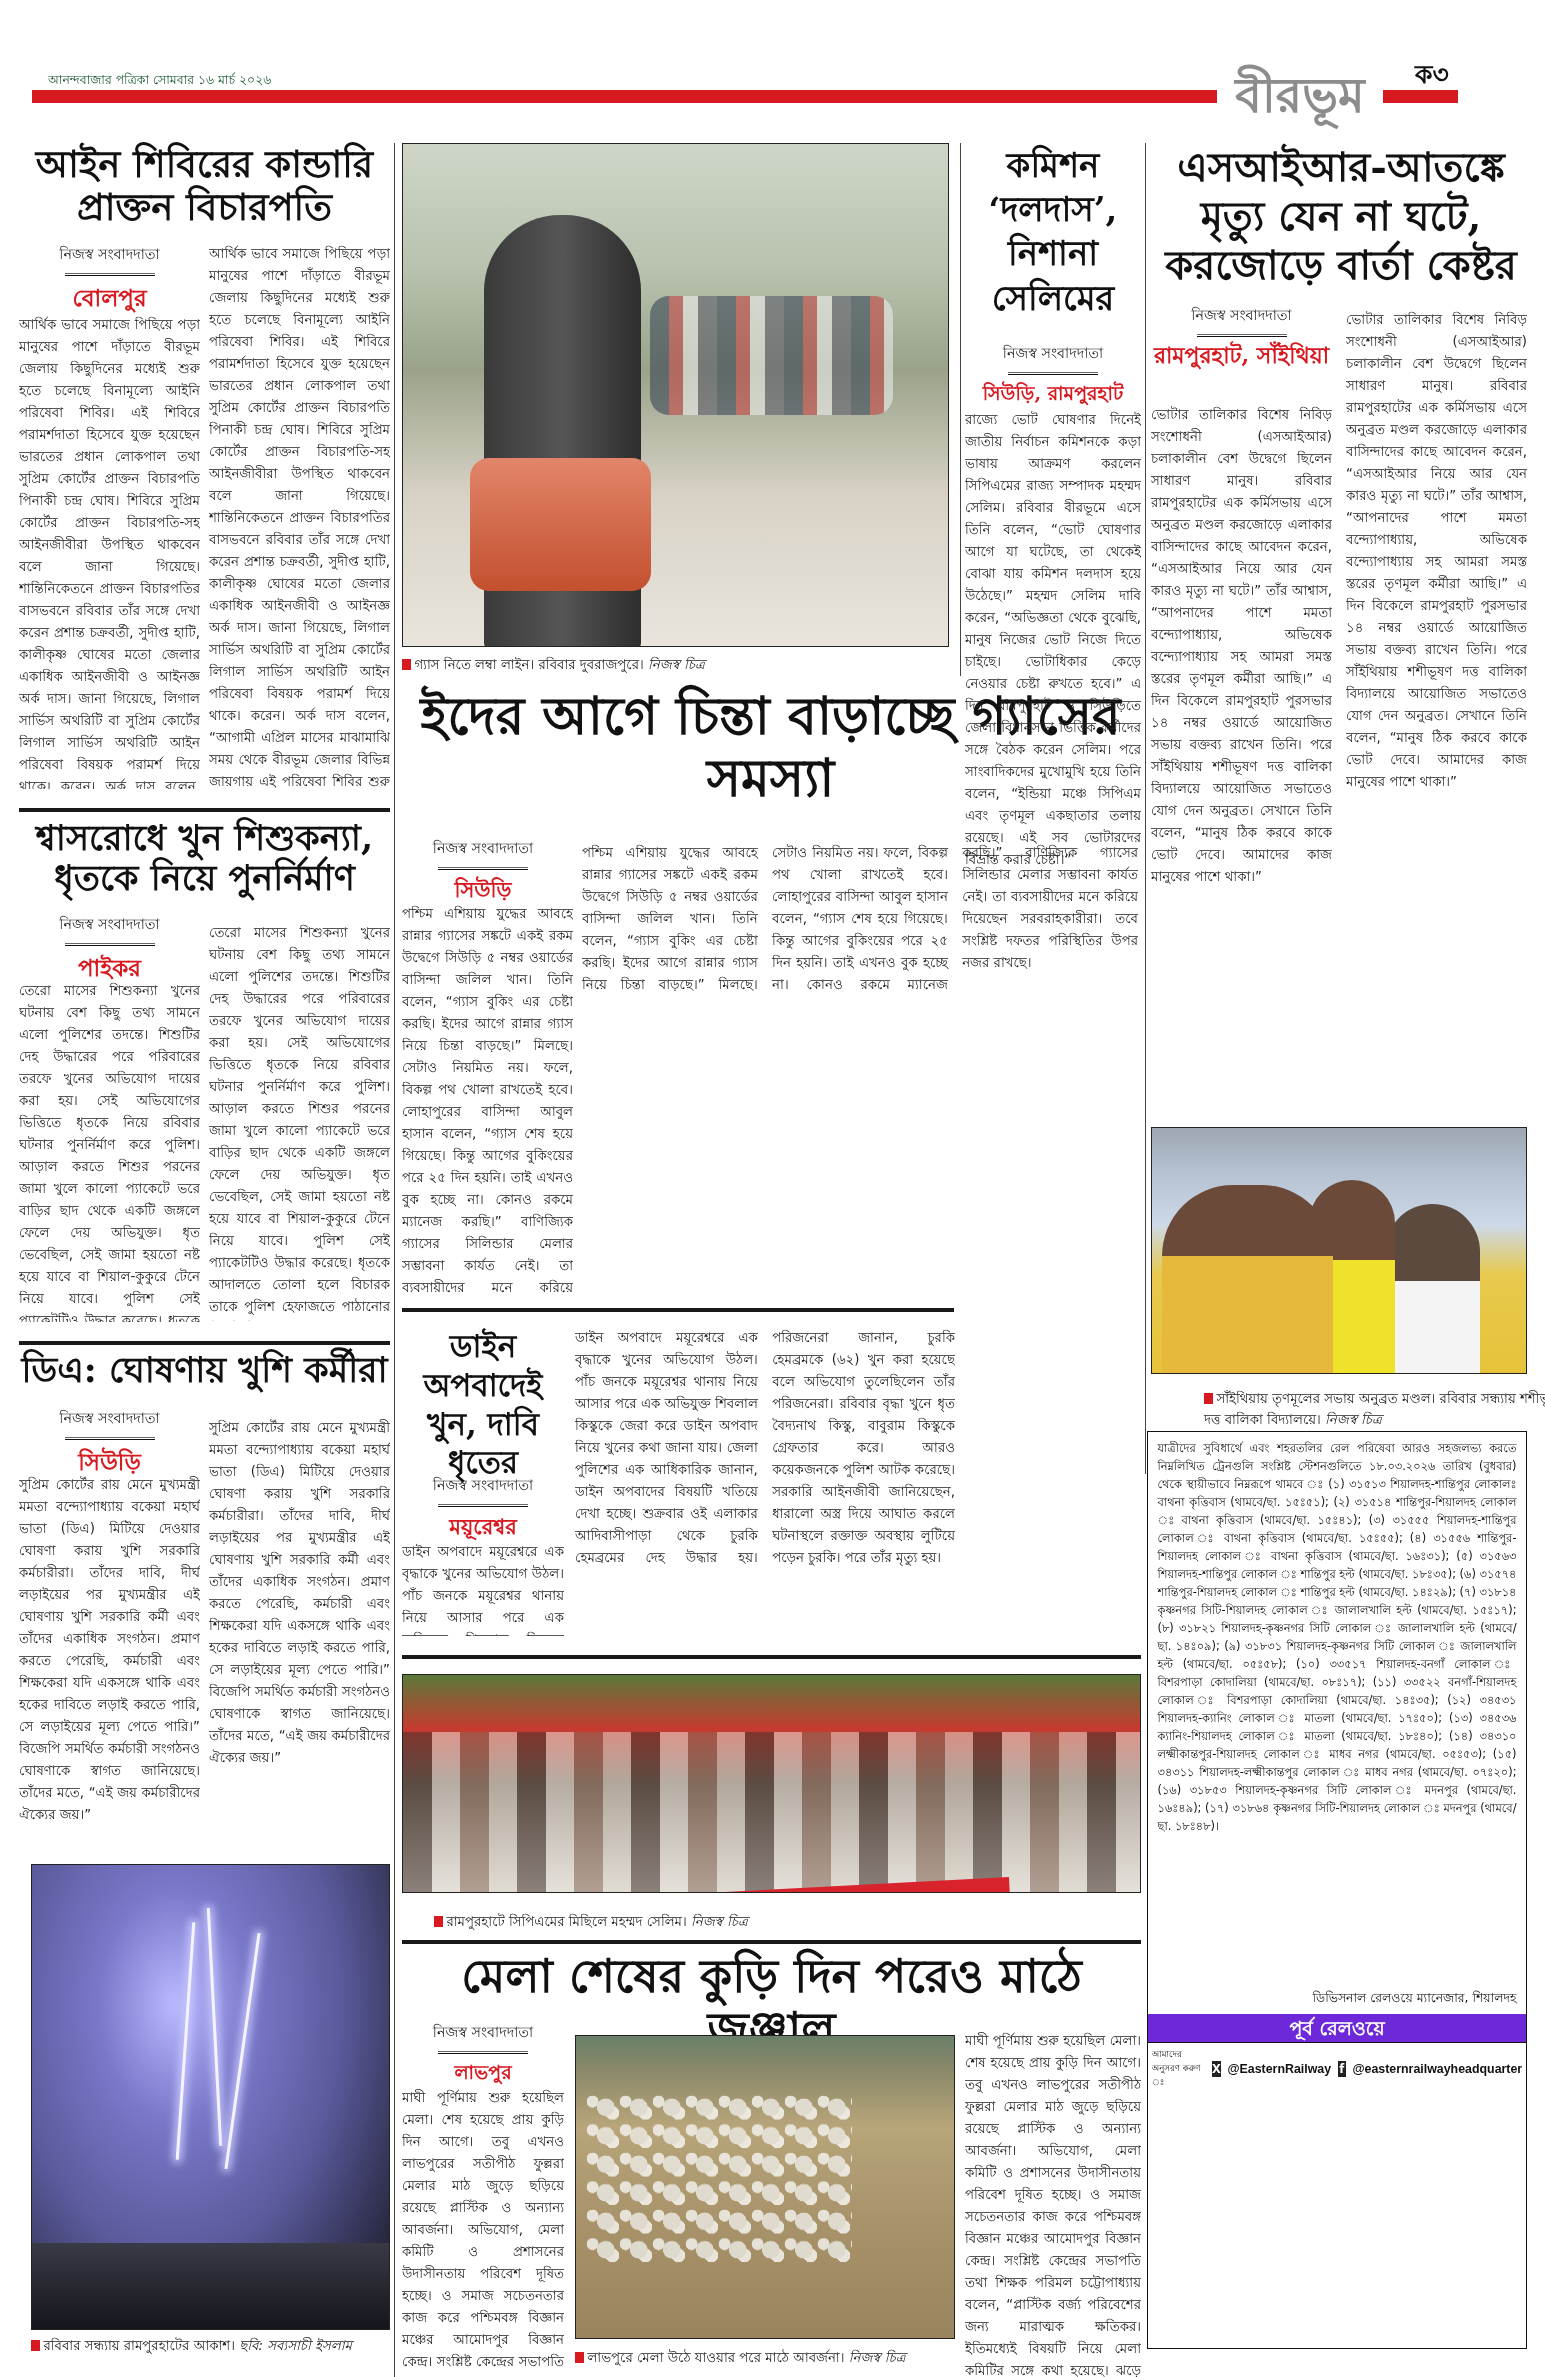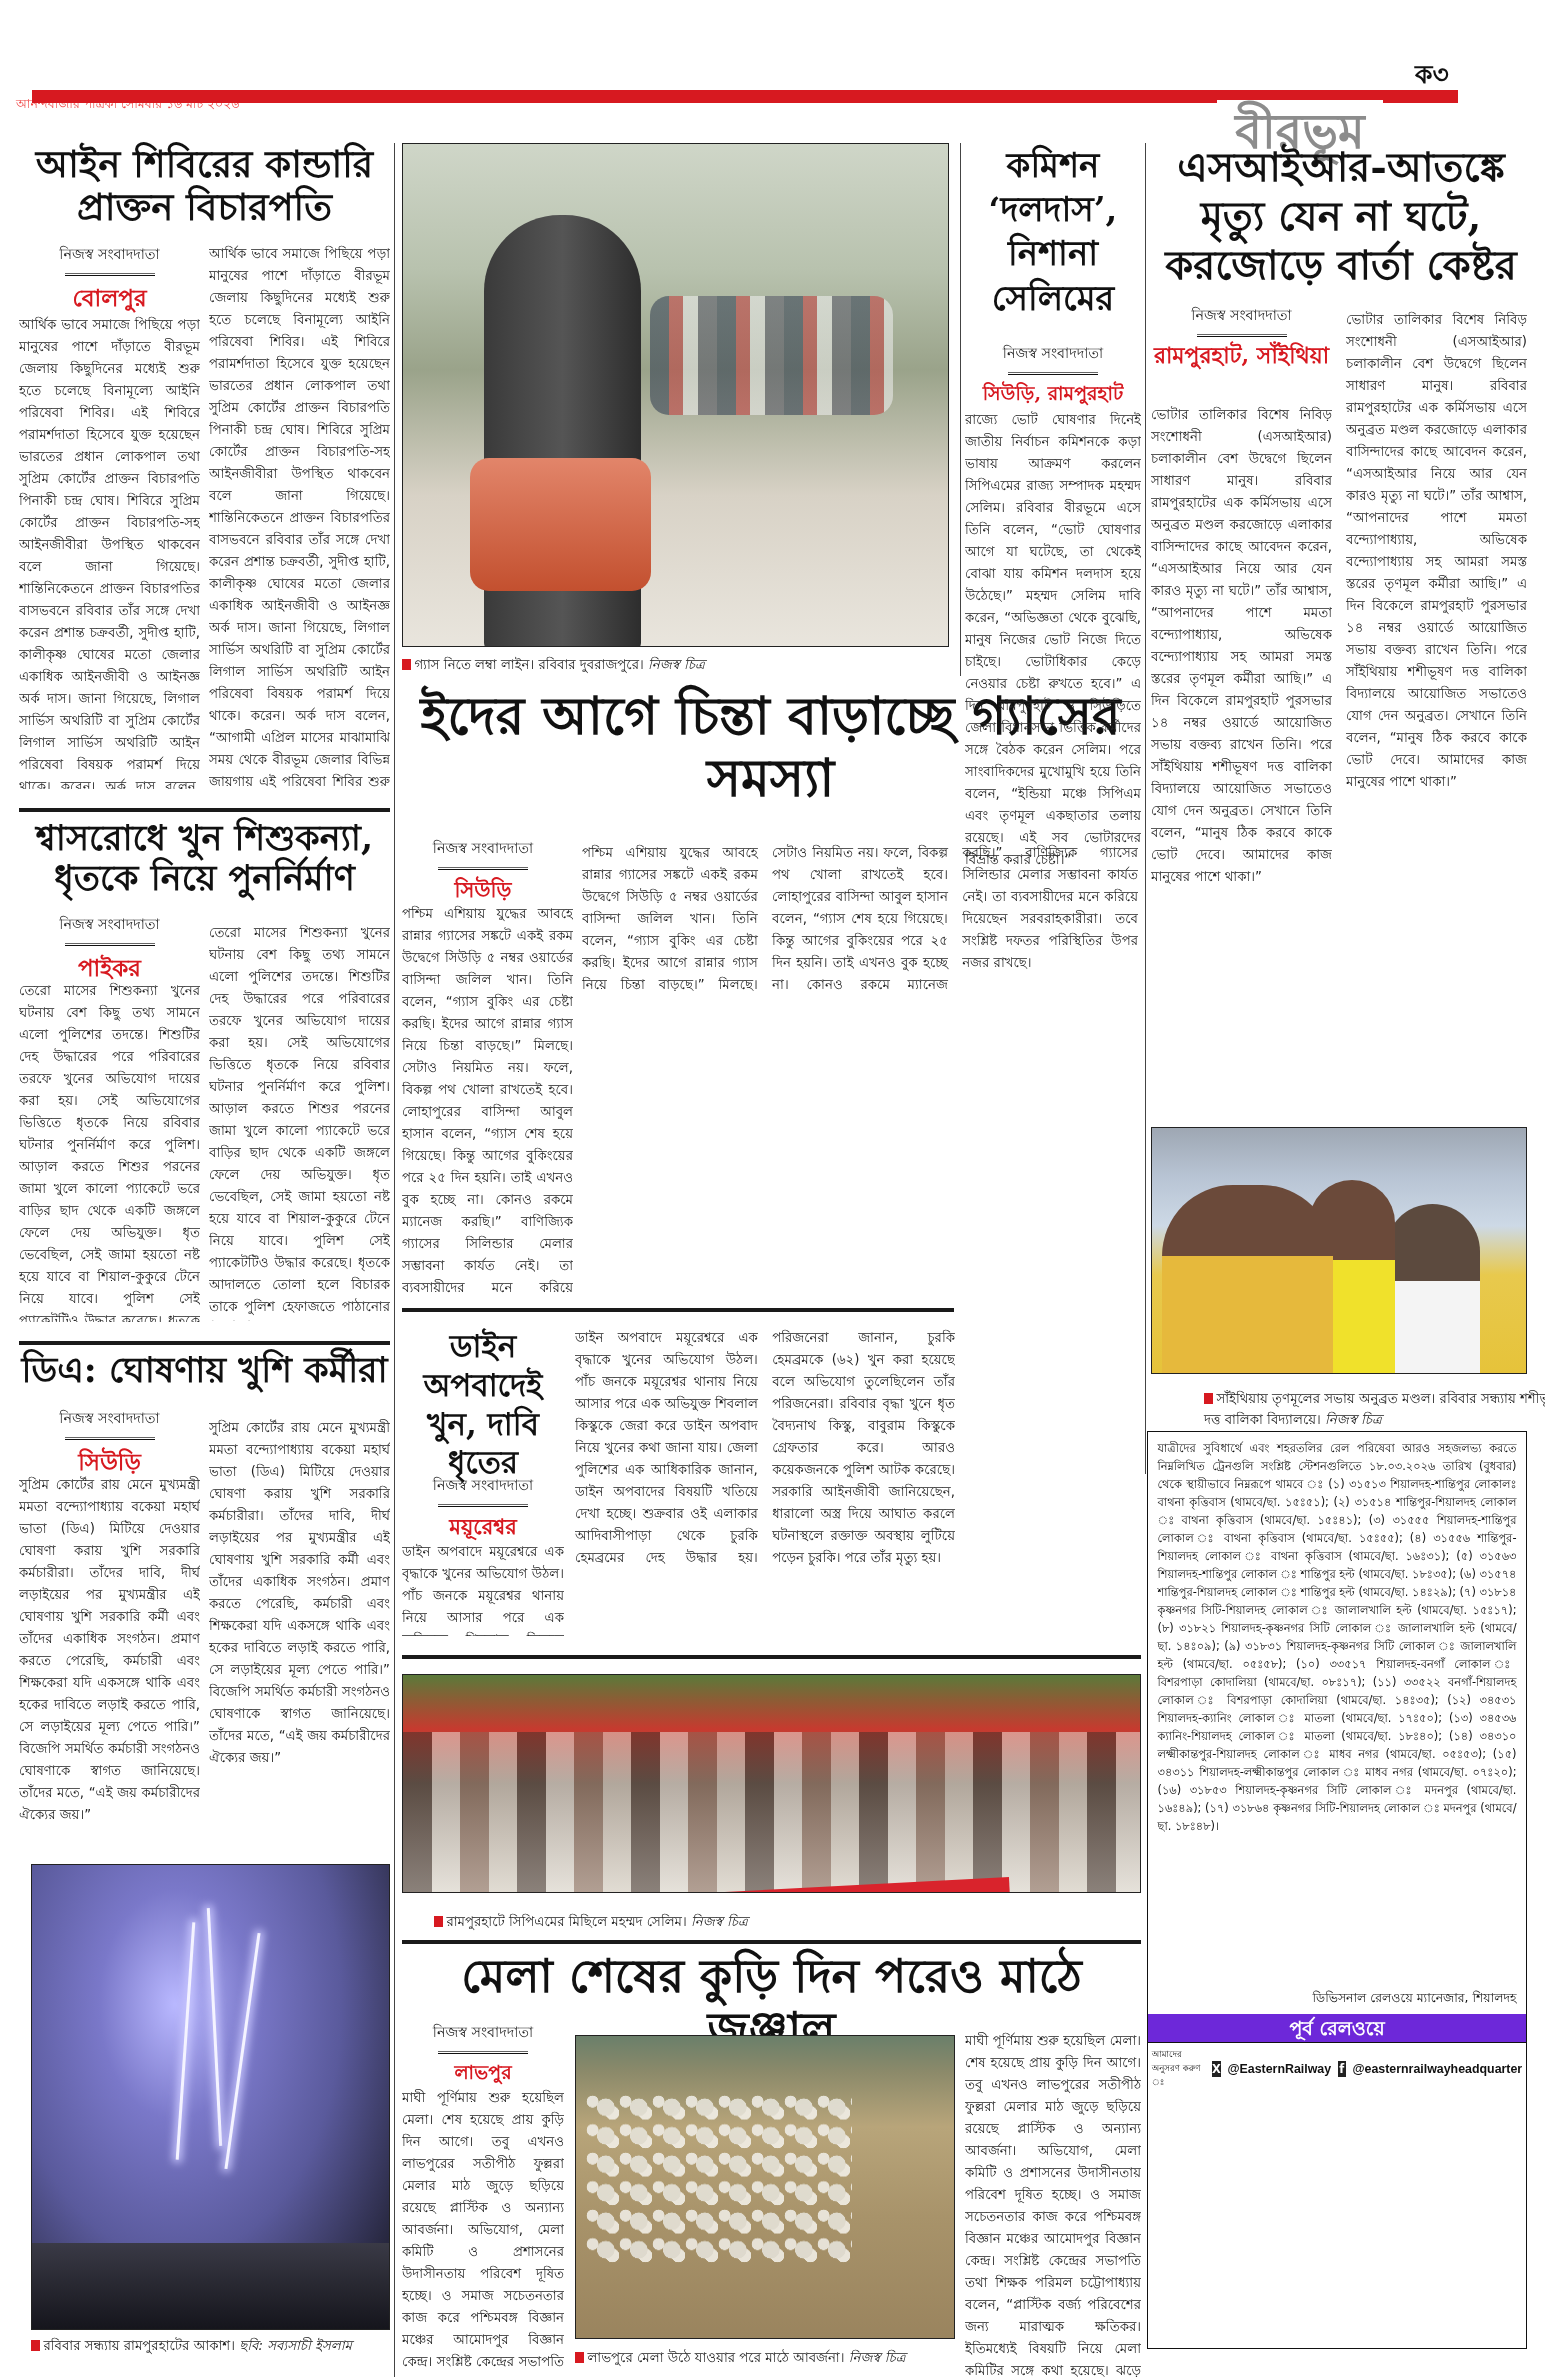"আনন্দবাজার পত্রিকা সোমবার ১৬ মার্চ" .mast-left { color: #ef4444 -> #14532d; left: 16px -> 48px; margin-top: 24px -> none }
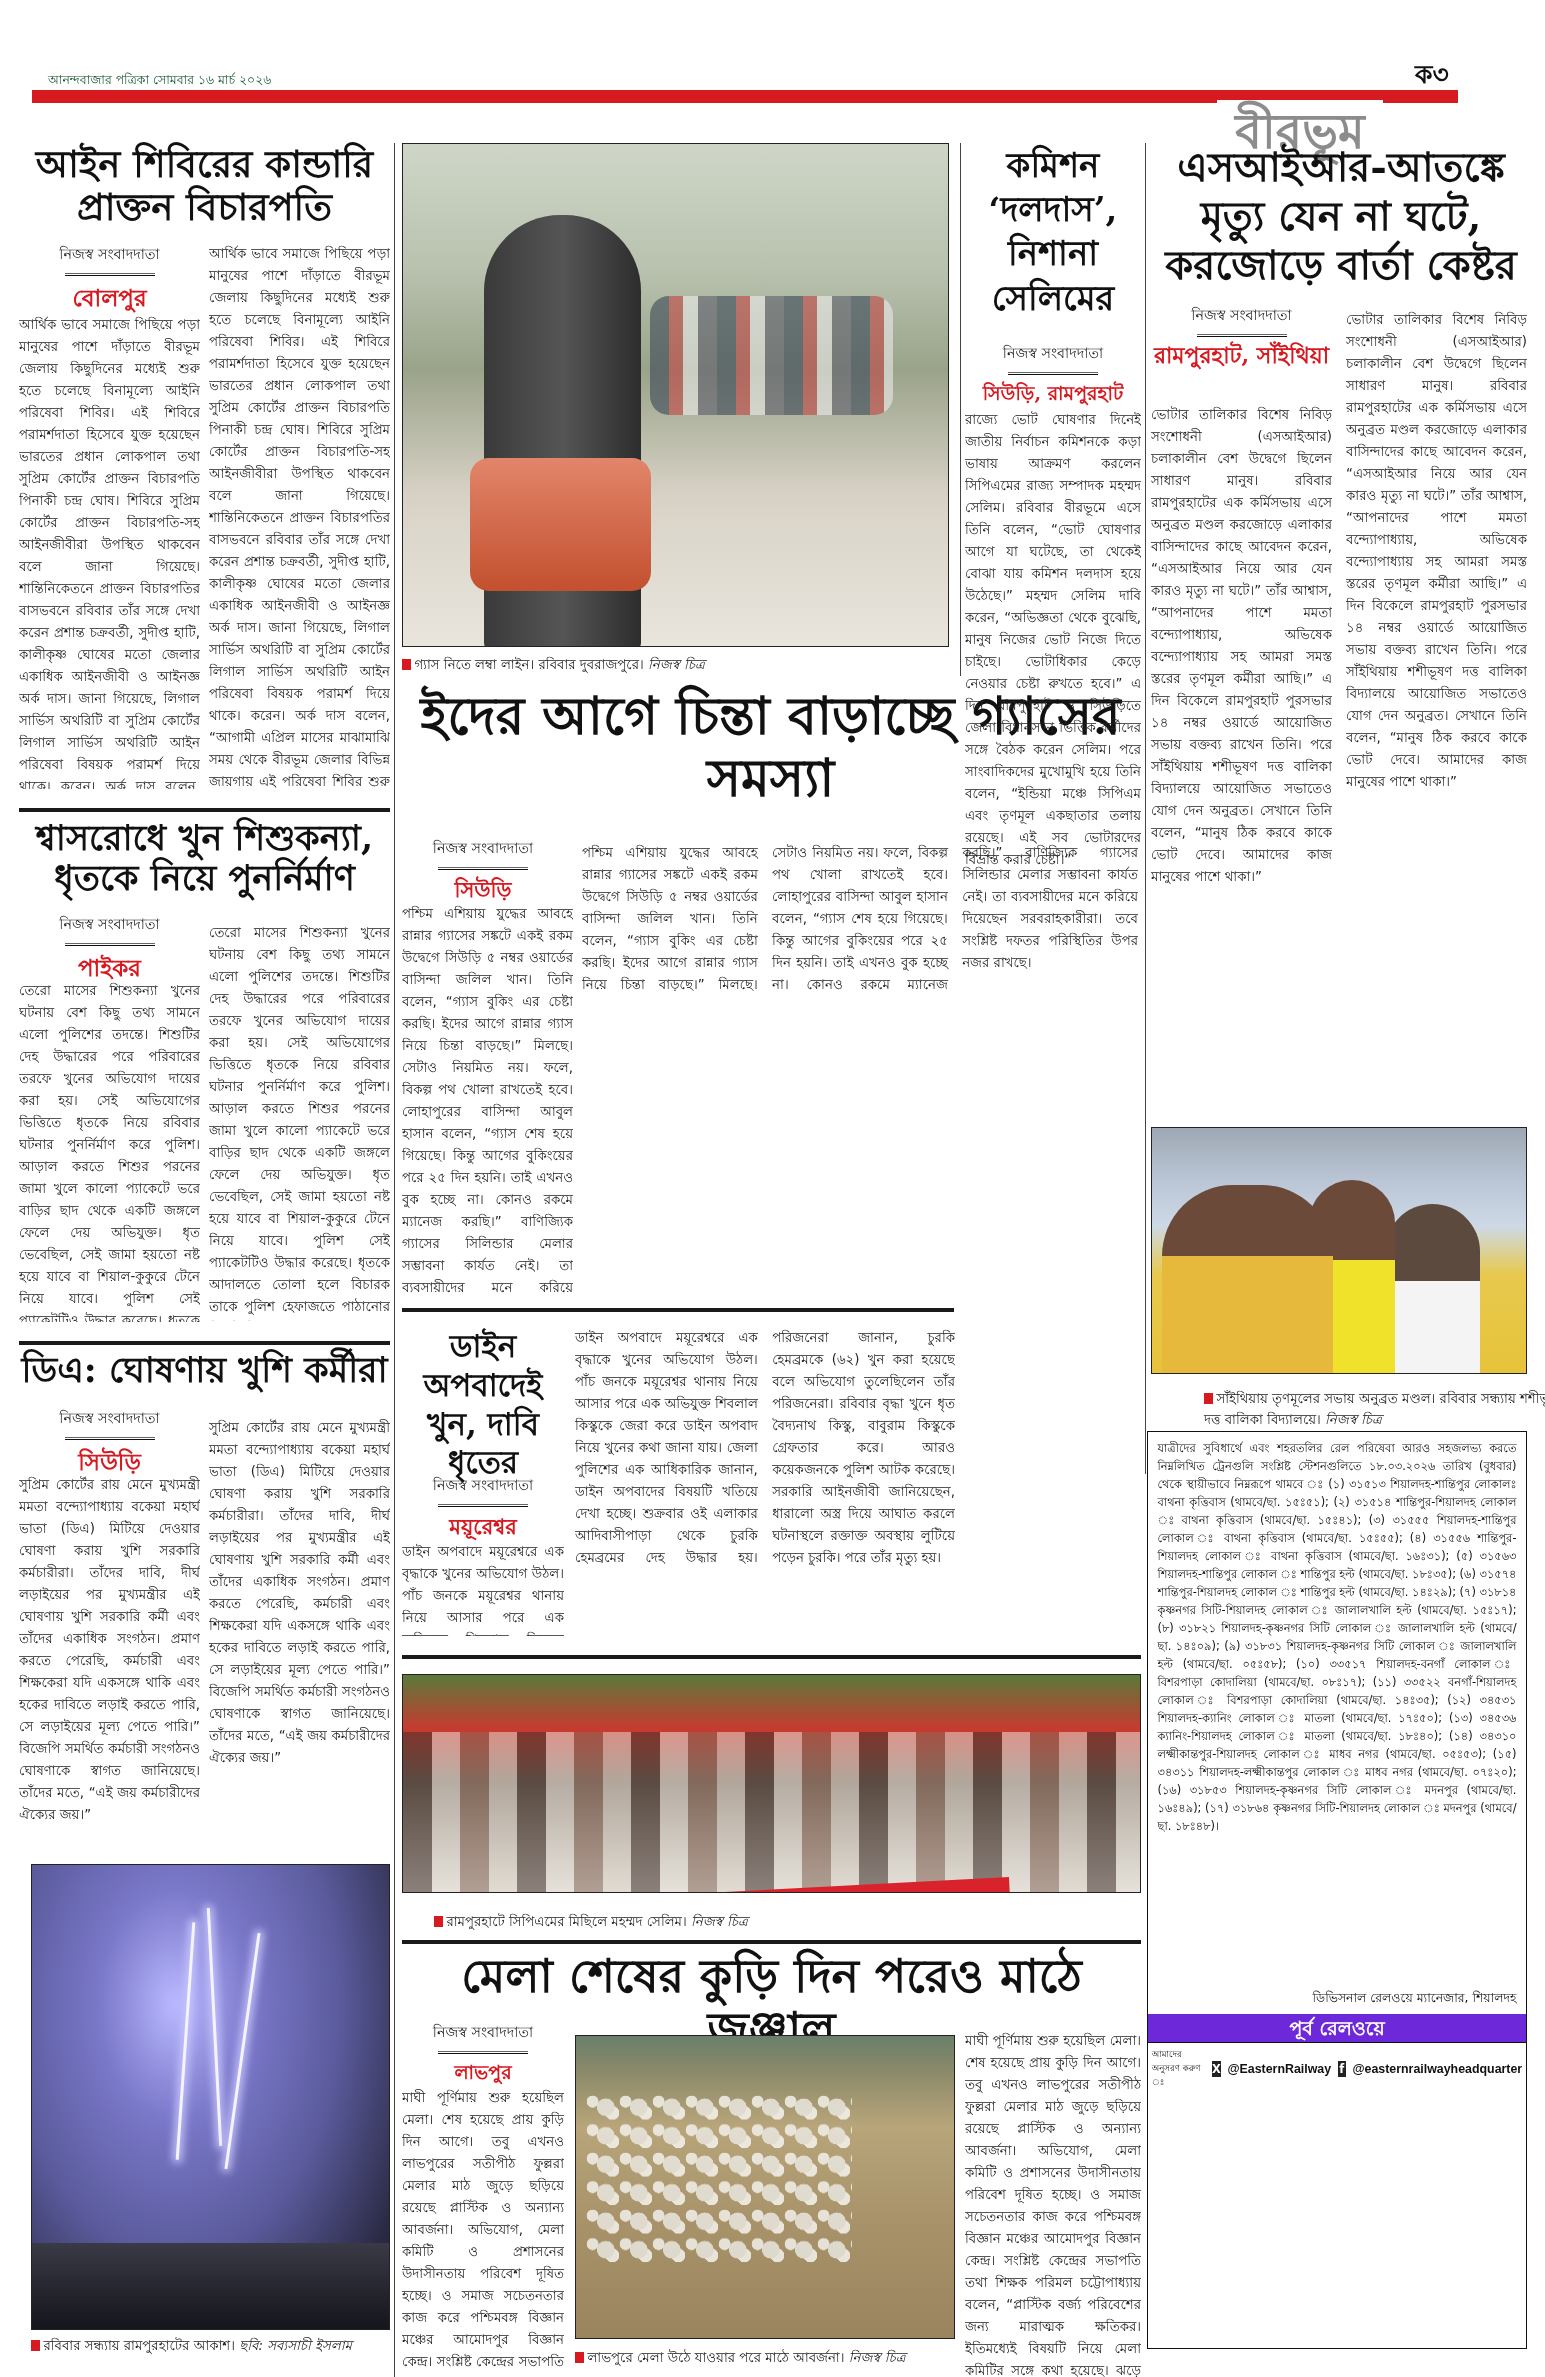"বীরভূম" .mast-title { margin-top: 36px -> none }
